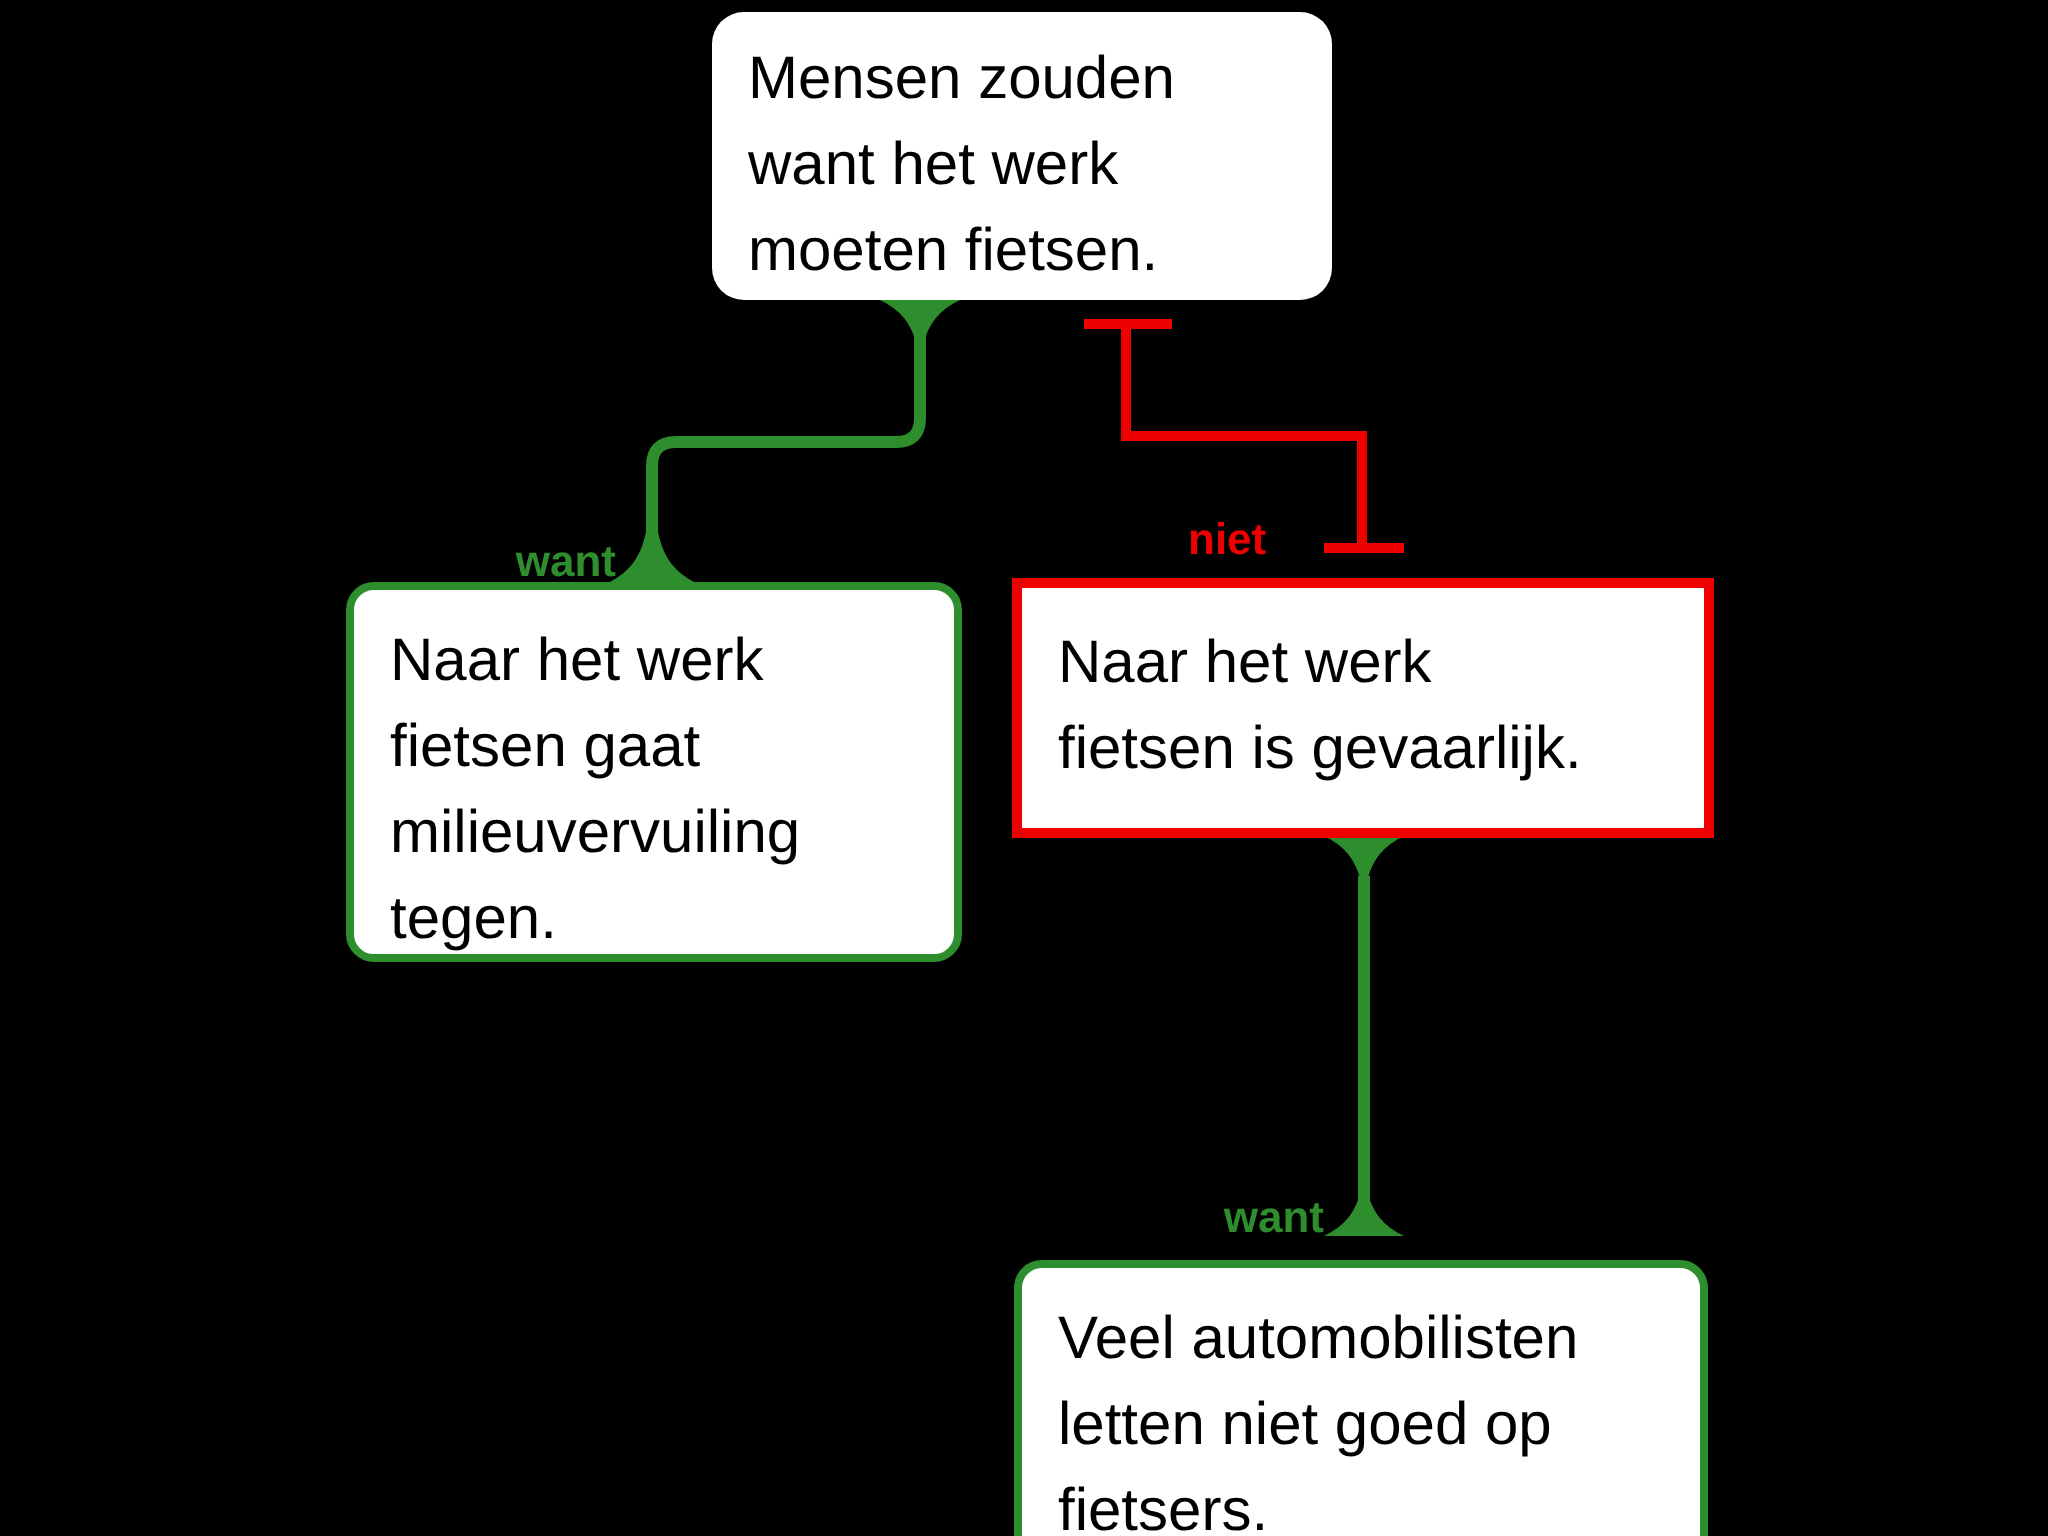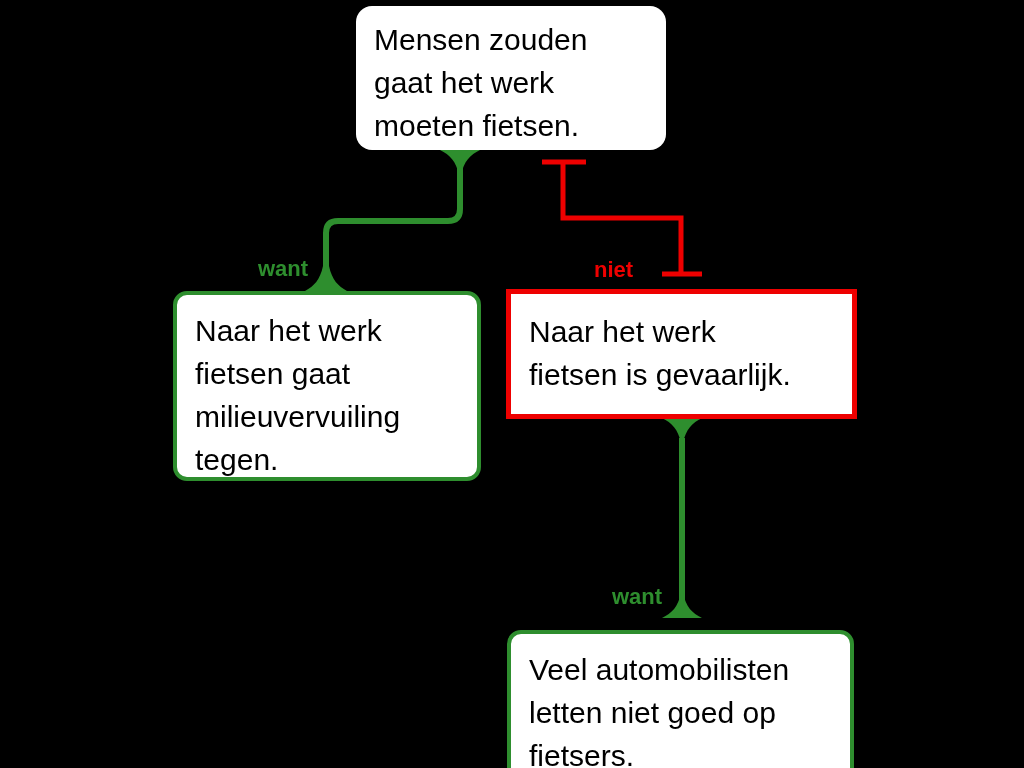"Mensen zouden" div.node { text: gaat -> want }
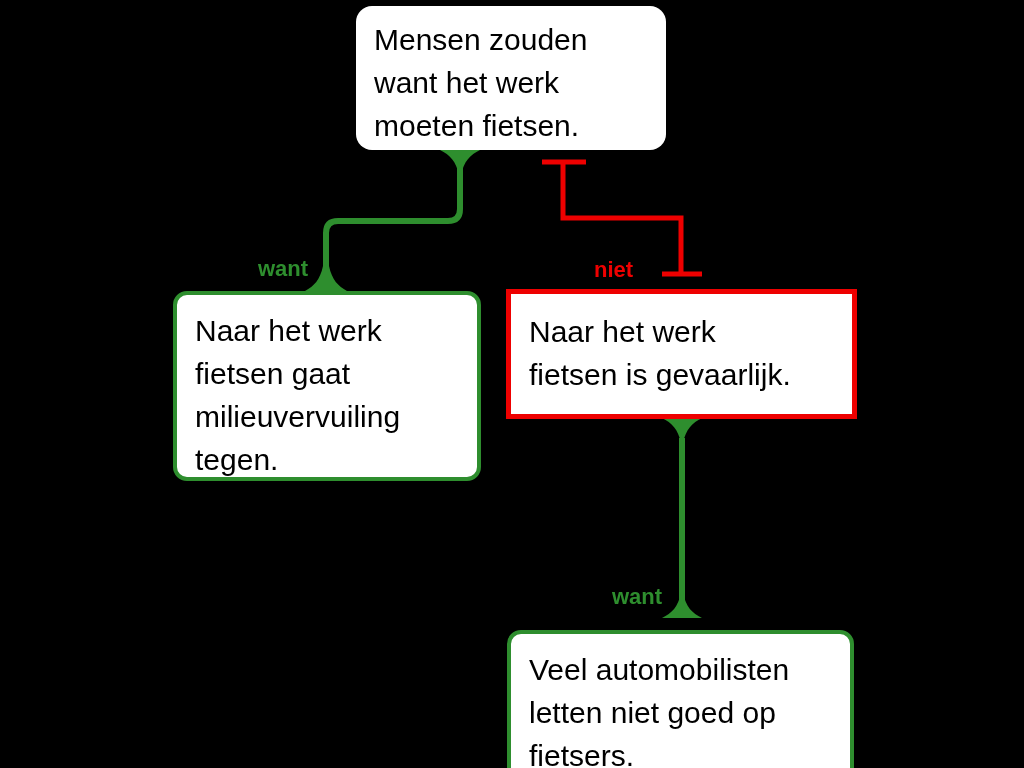"want" .rel-label-support { margin-top: none -> 12px }
